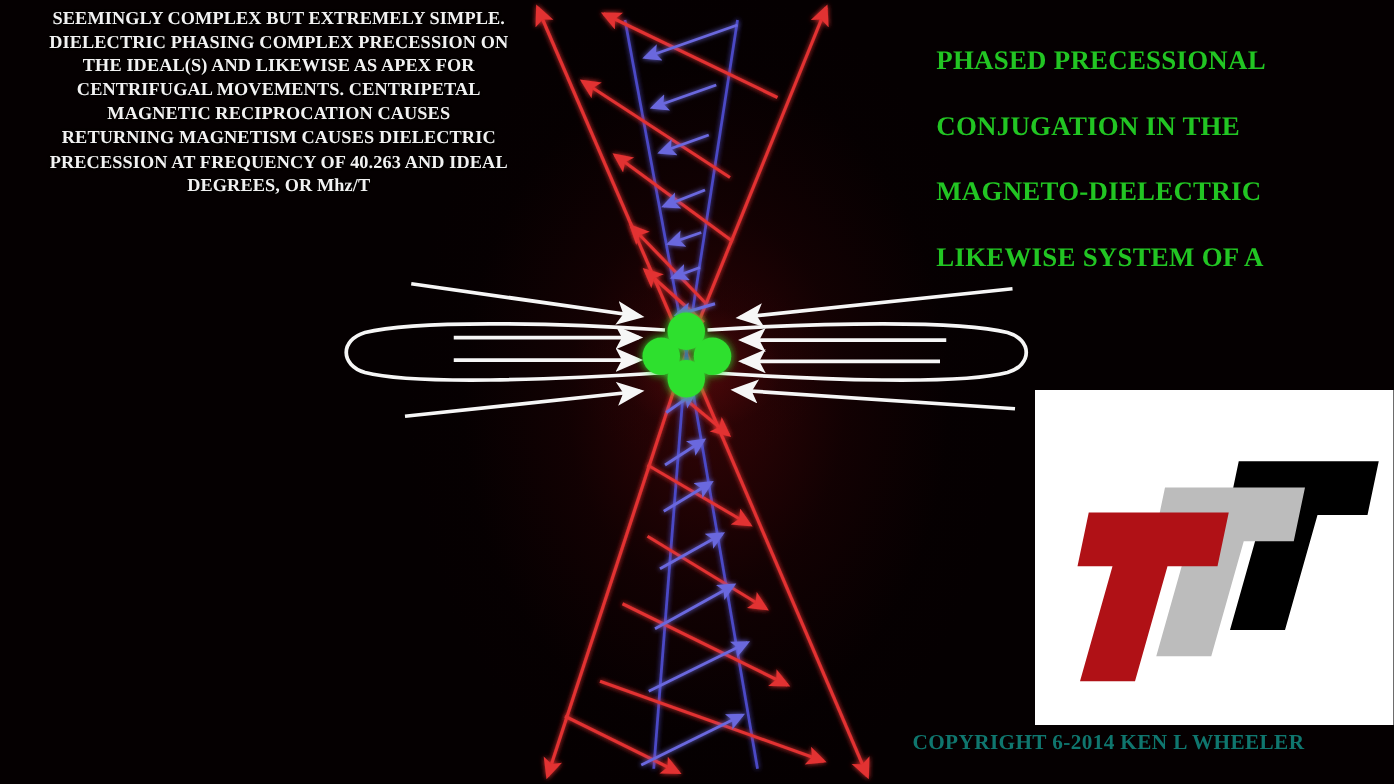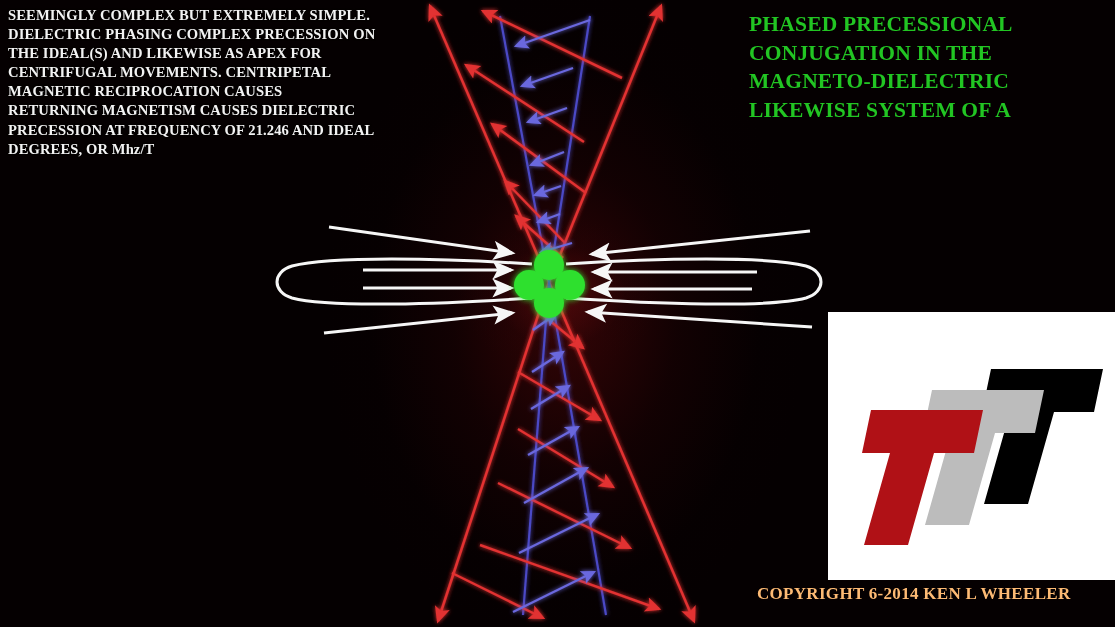"SEEMINGLY COMPLEX BUT EXTREMELY SIMPLE." .leftblock { text-align: none -> center }
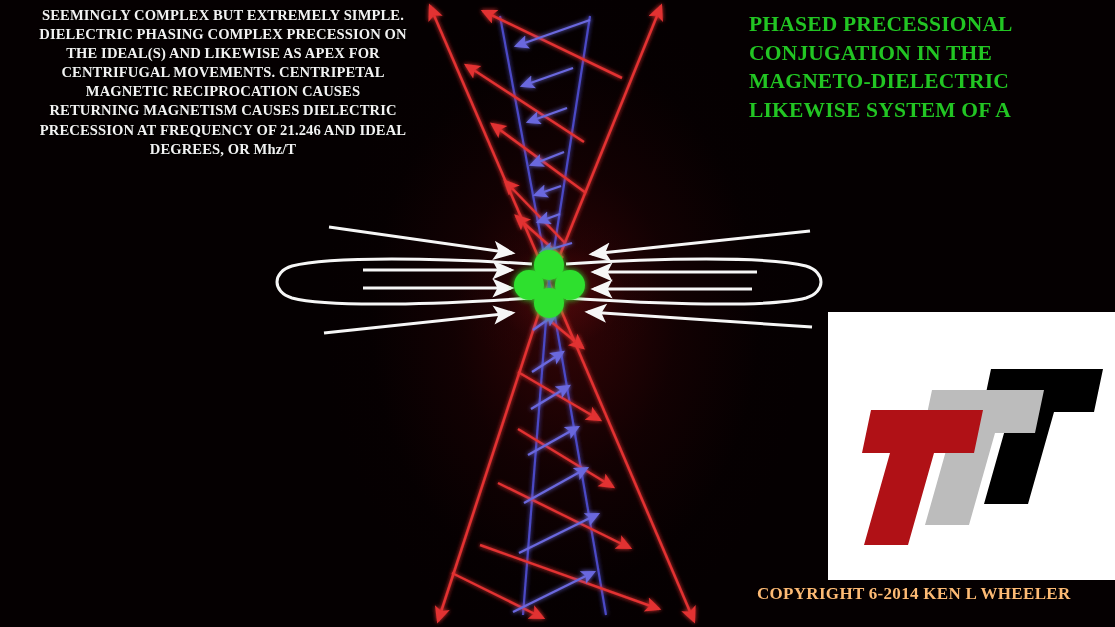"PHASED PRECESSIONAL" .title div { margin-top: none -> 24px }
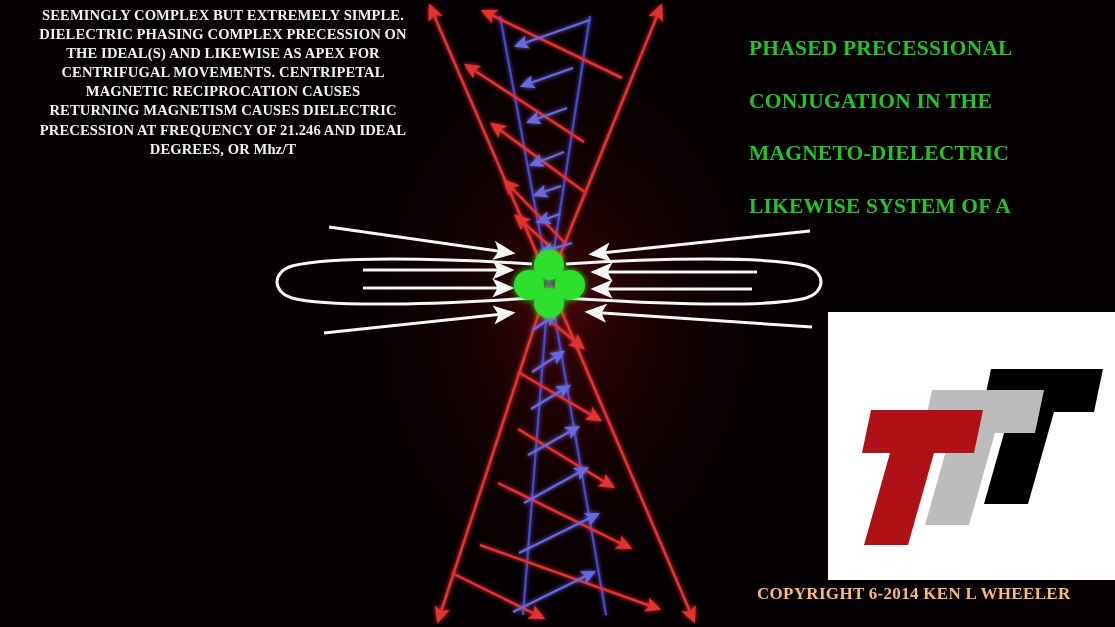"PRECESSION AT FREQUENCY OF 21.246" div { text: 21.246 -> 40.263 }
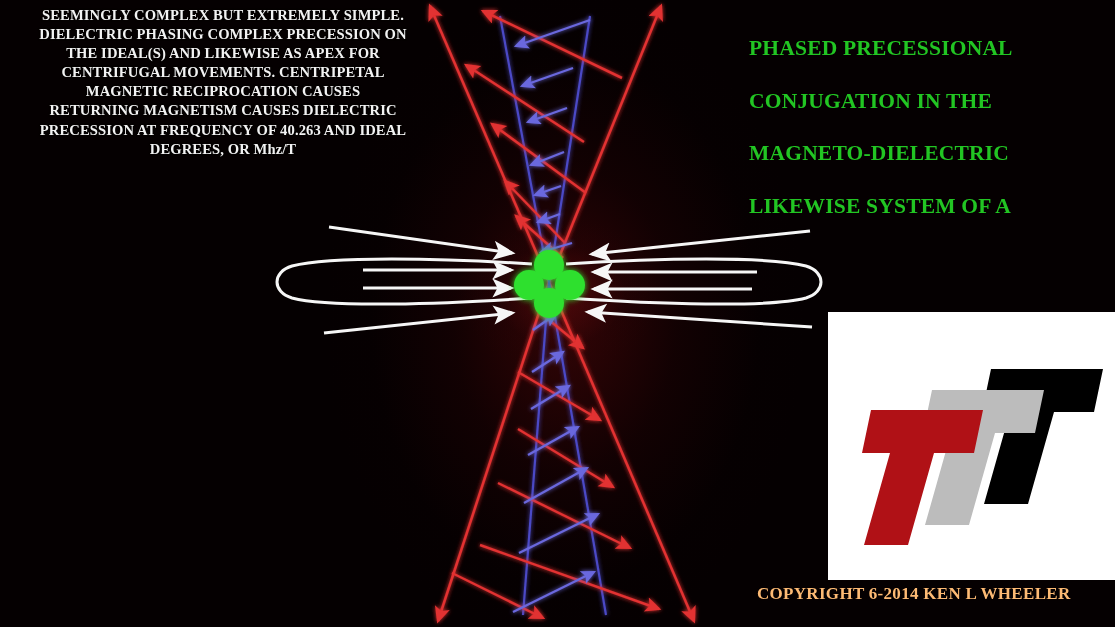"COPYRIGHT 6-2014 KEN L WHEELER" .copyright { color: #fdba74 -> #0f766e; left: 757px -> 730px }
